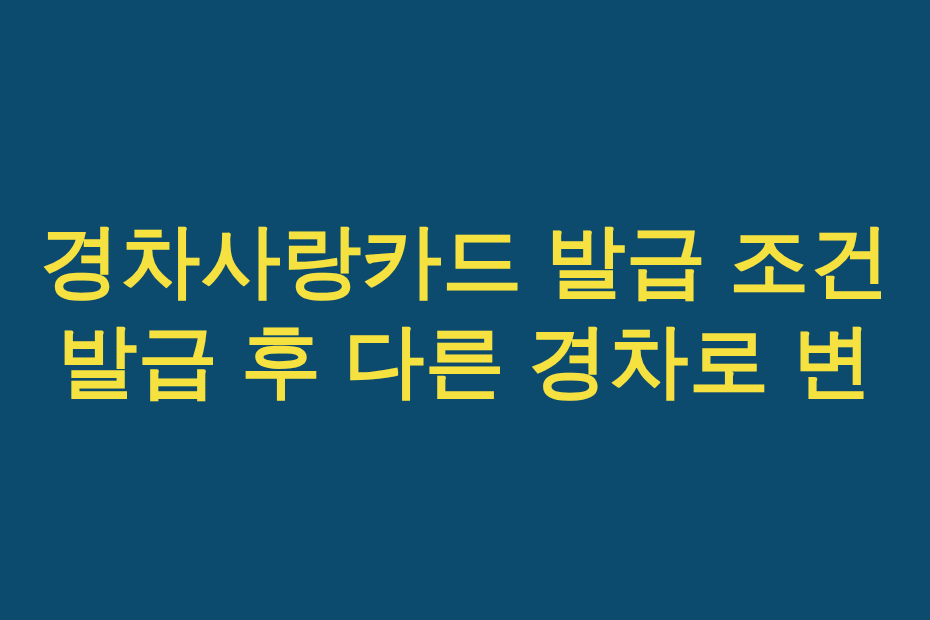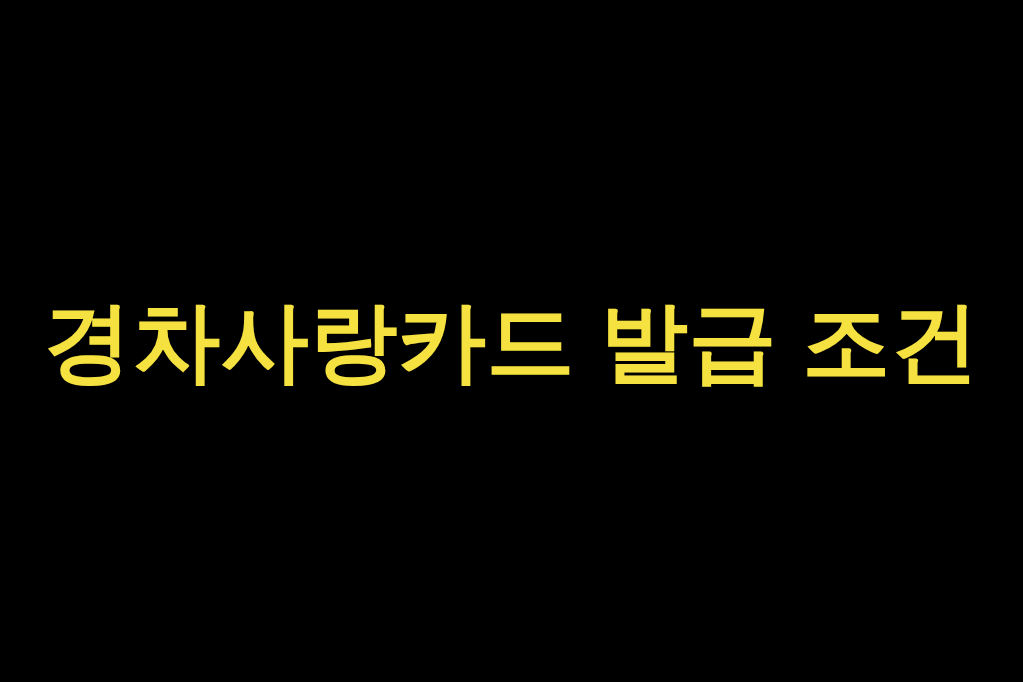"경차사랑카드 발급 조건" div { background: #000000 -> #0c4a6e }
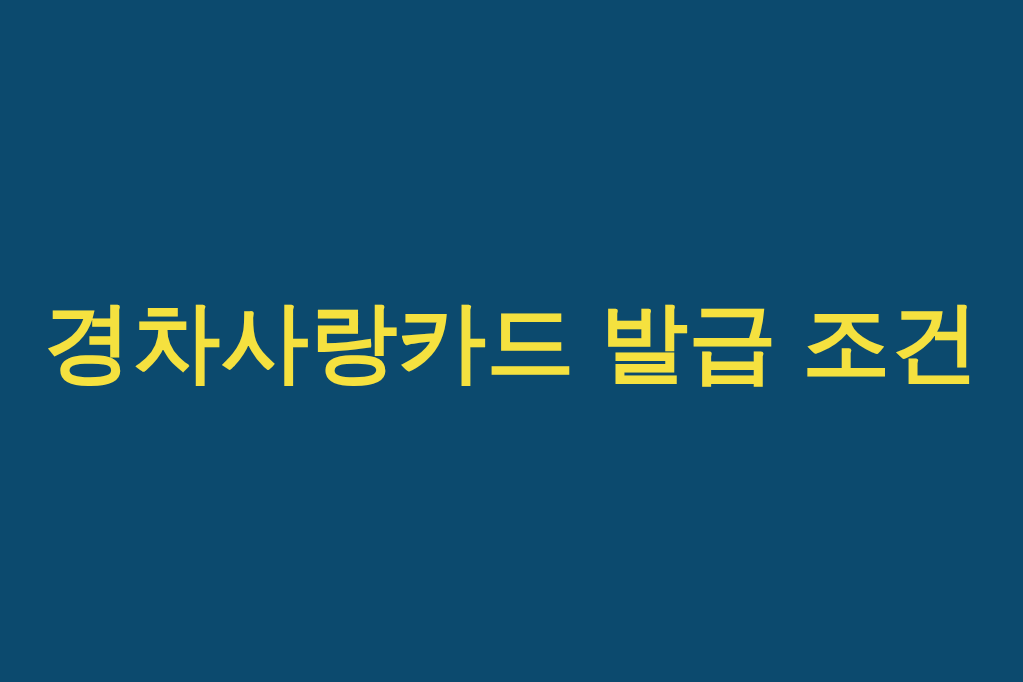"발급 후 다른 경차로 변" span.headline-line { html: none -> <span>발급 후 다른 경차로 변</span> }
